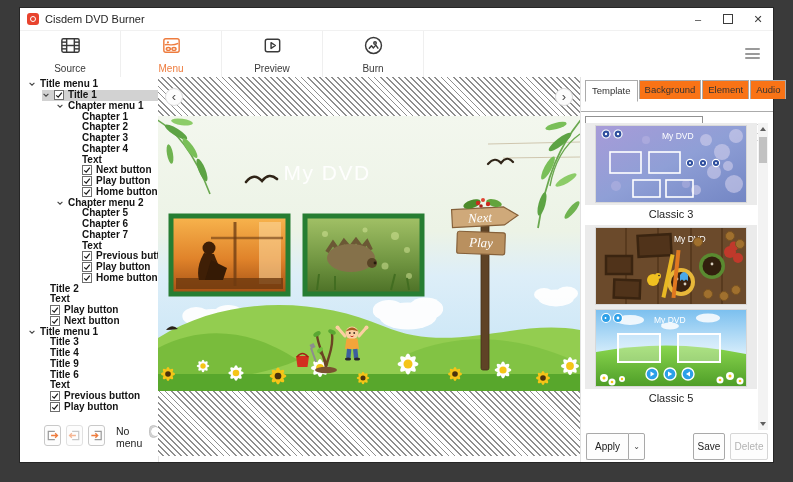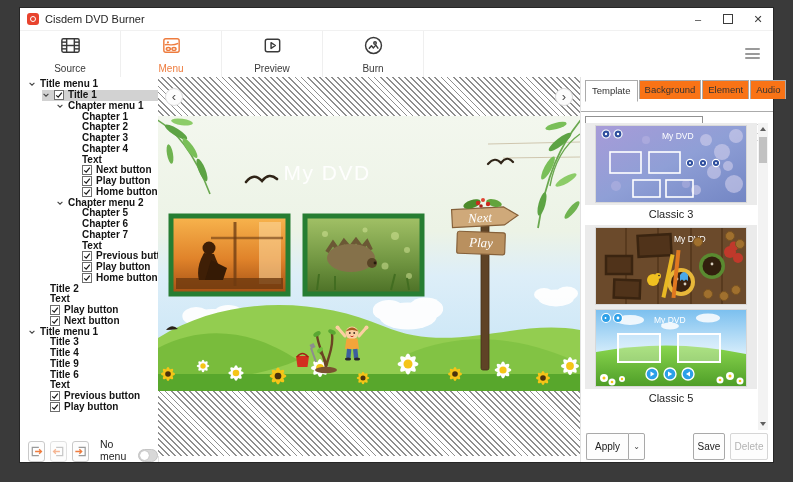"No menu" .leftfooter { align-items: flex-end -> flex-start; left: 0 -> 16px }
